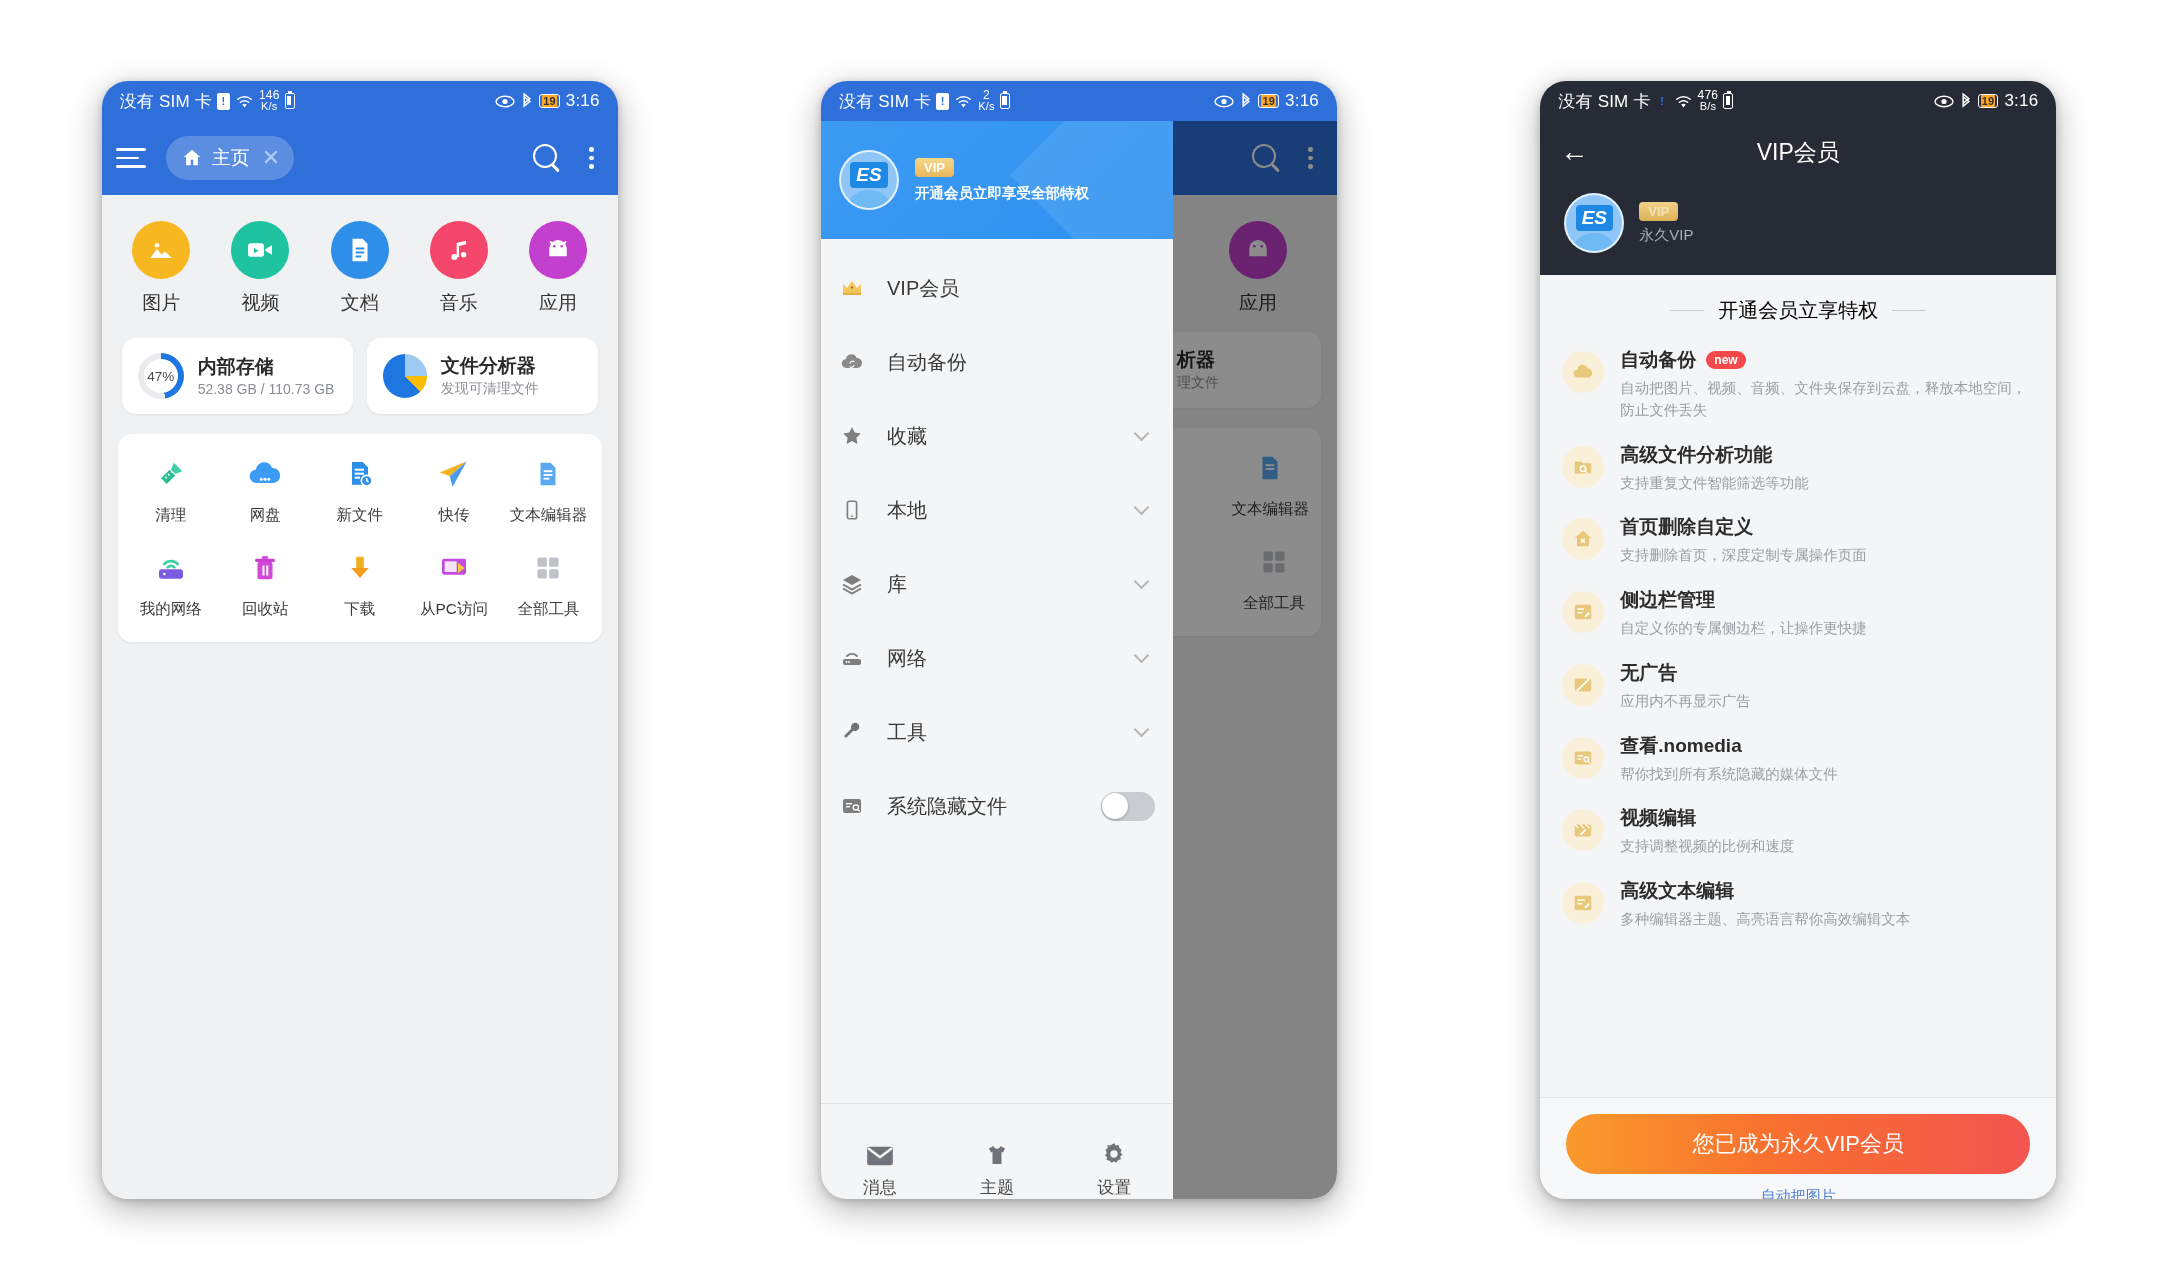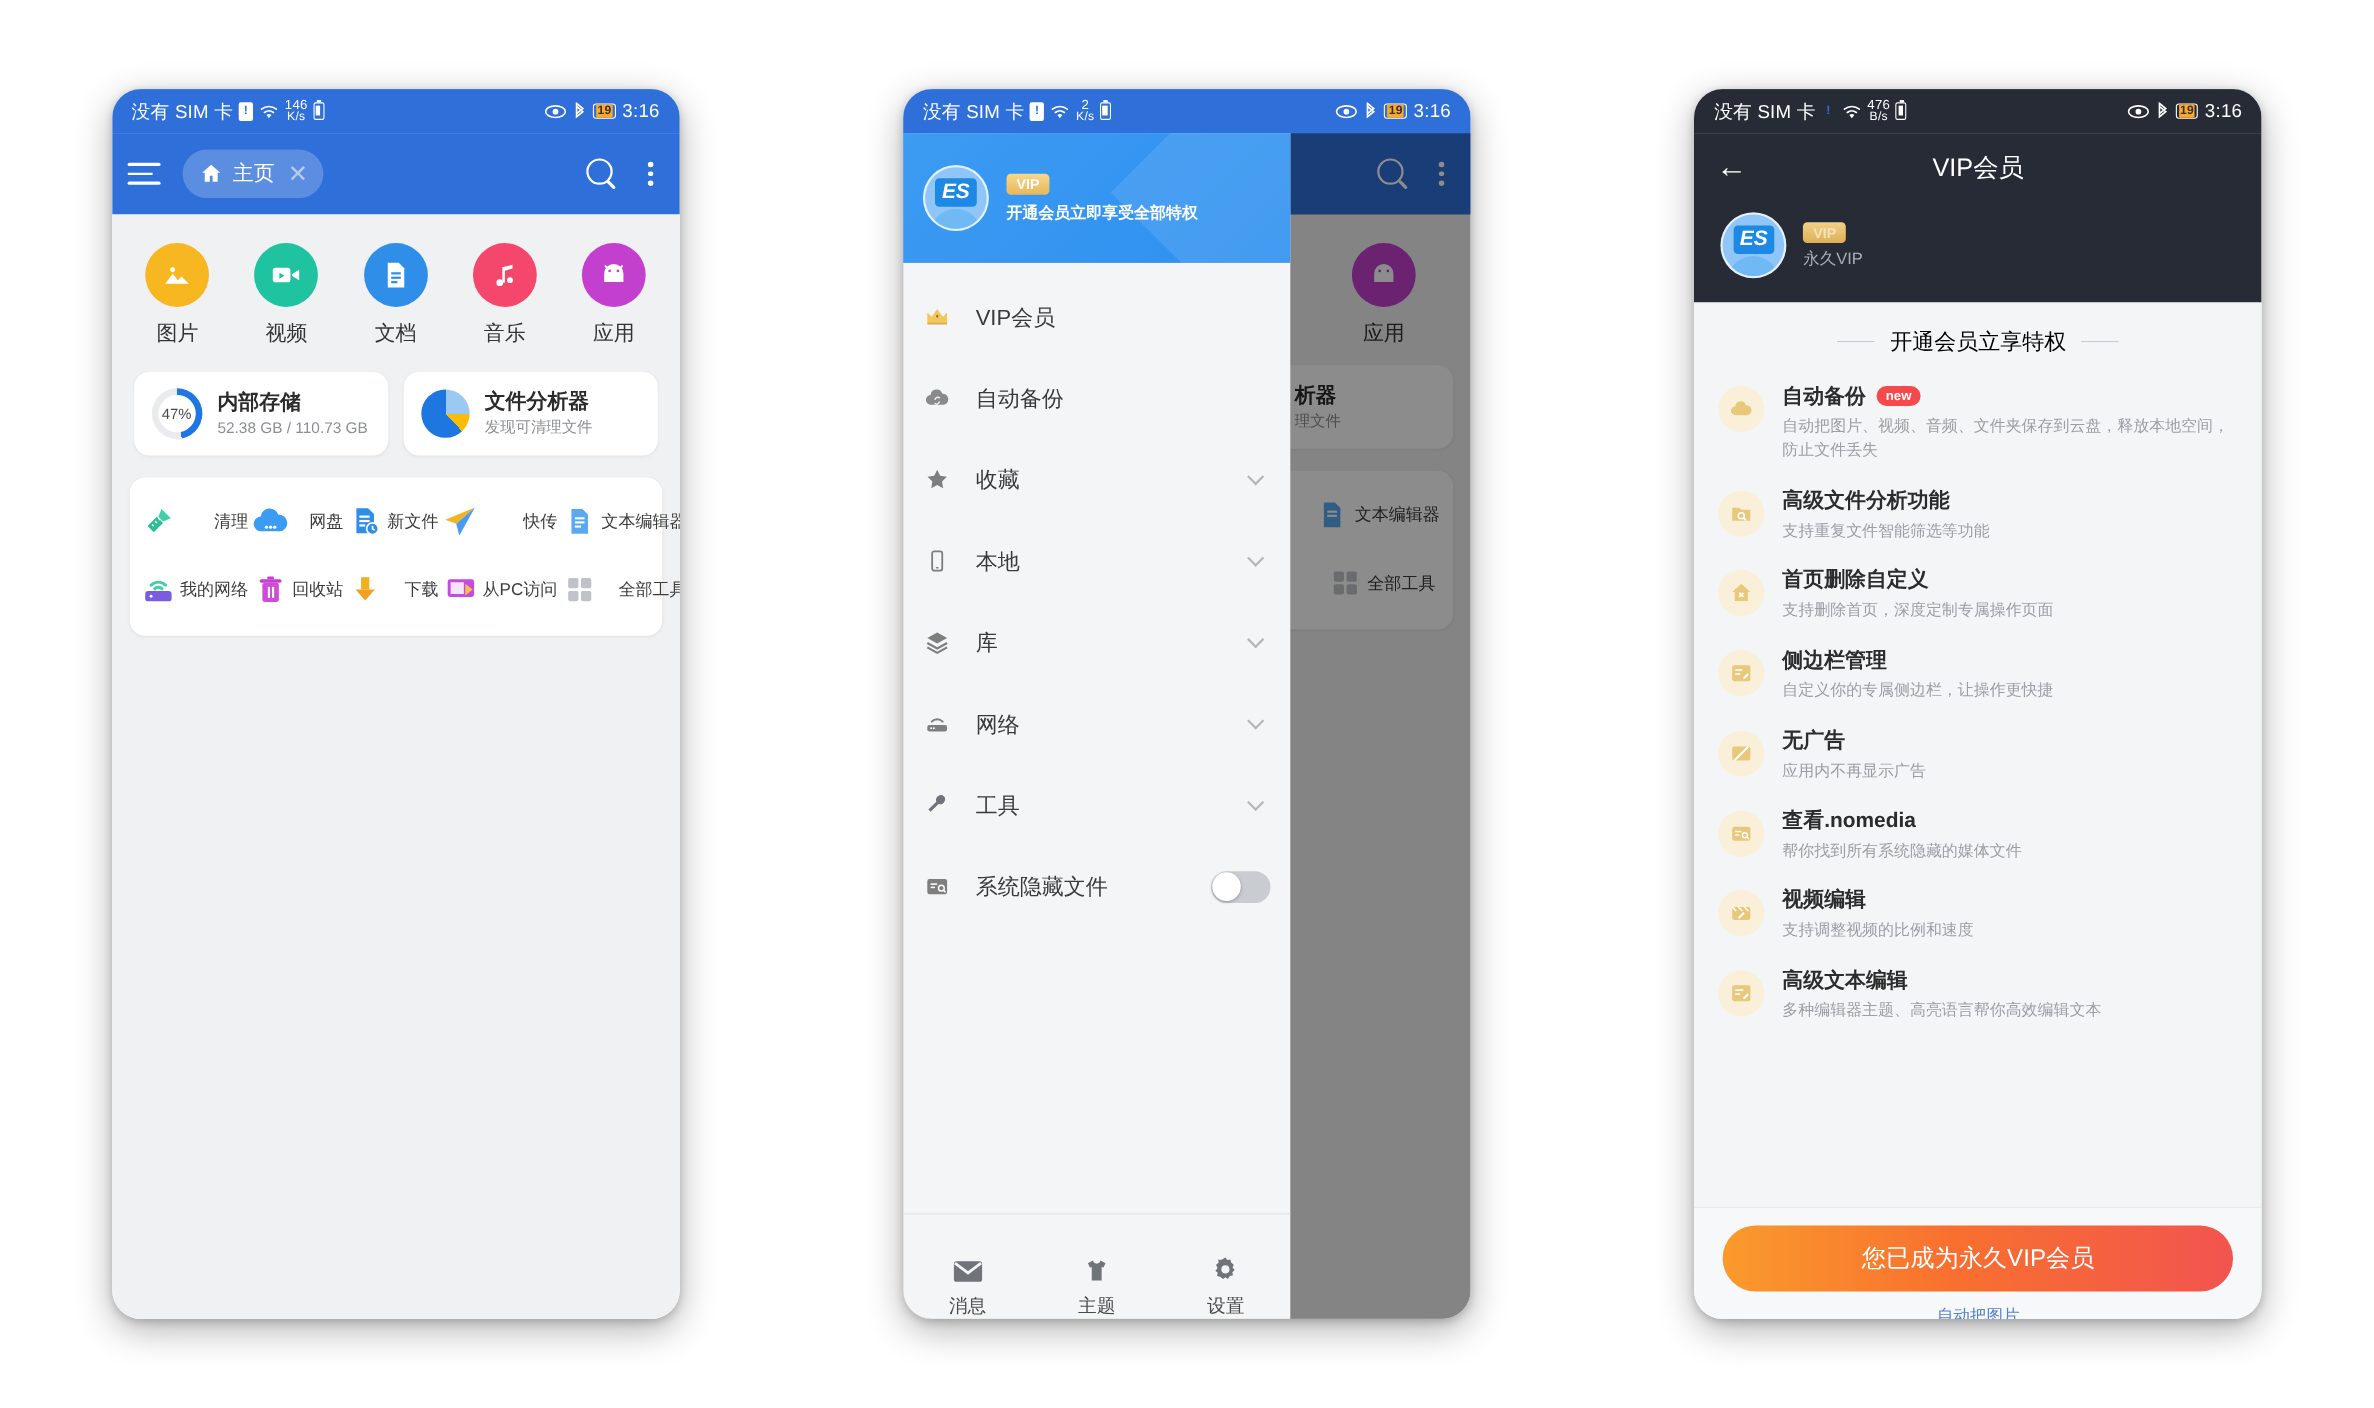"清理" .tool { flex-direction: row -> column; gap: none -> 11px }
